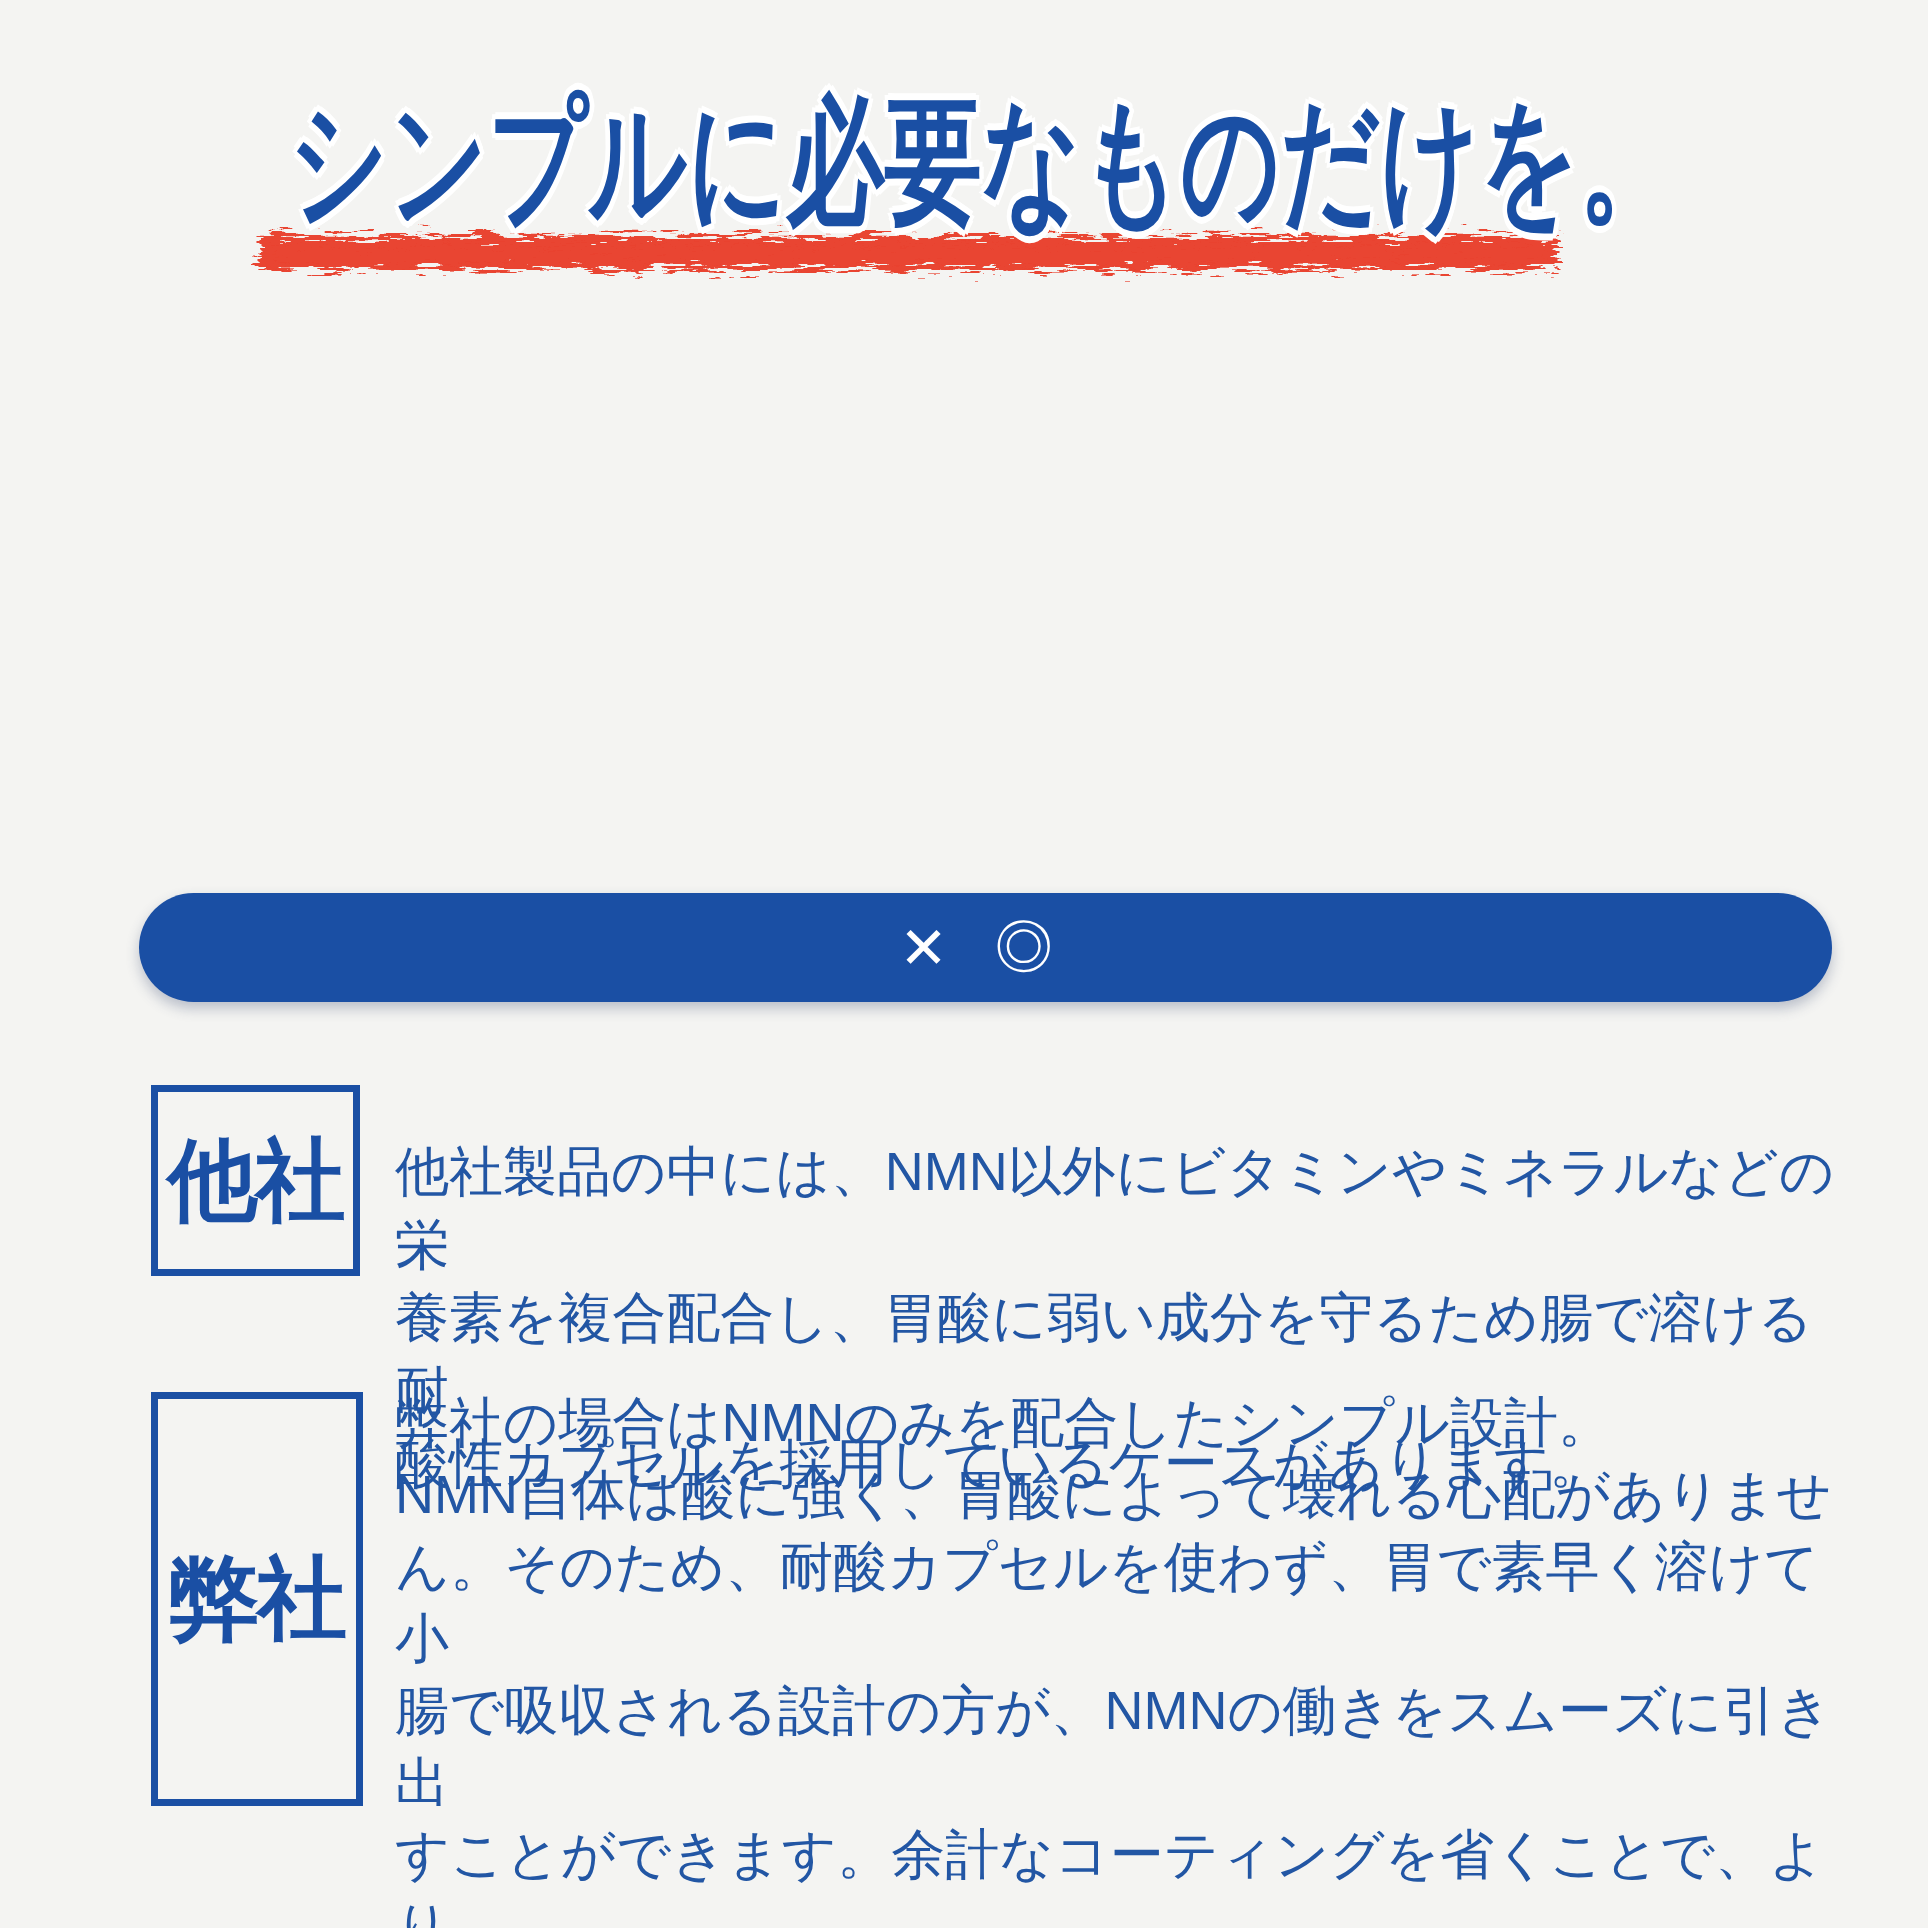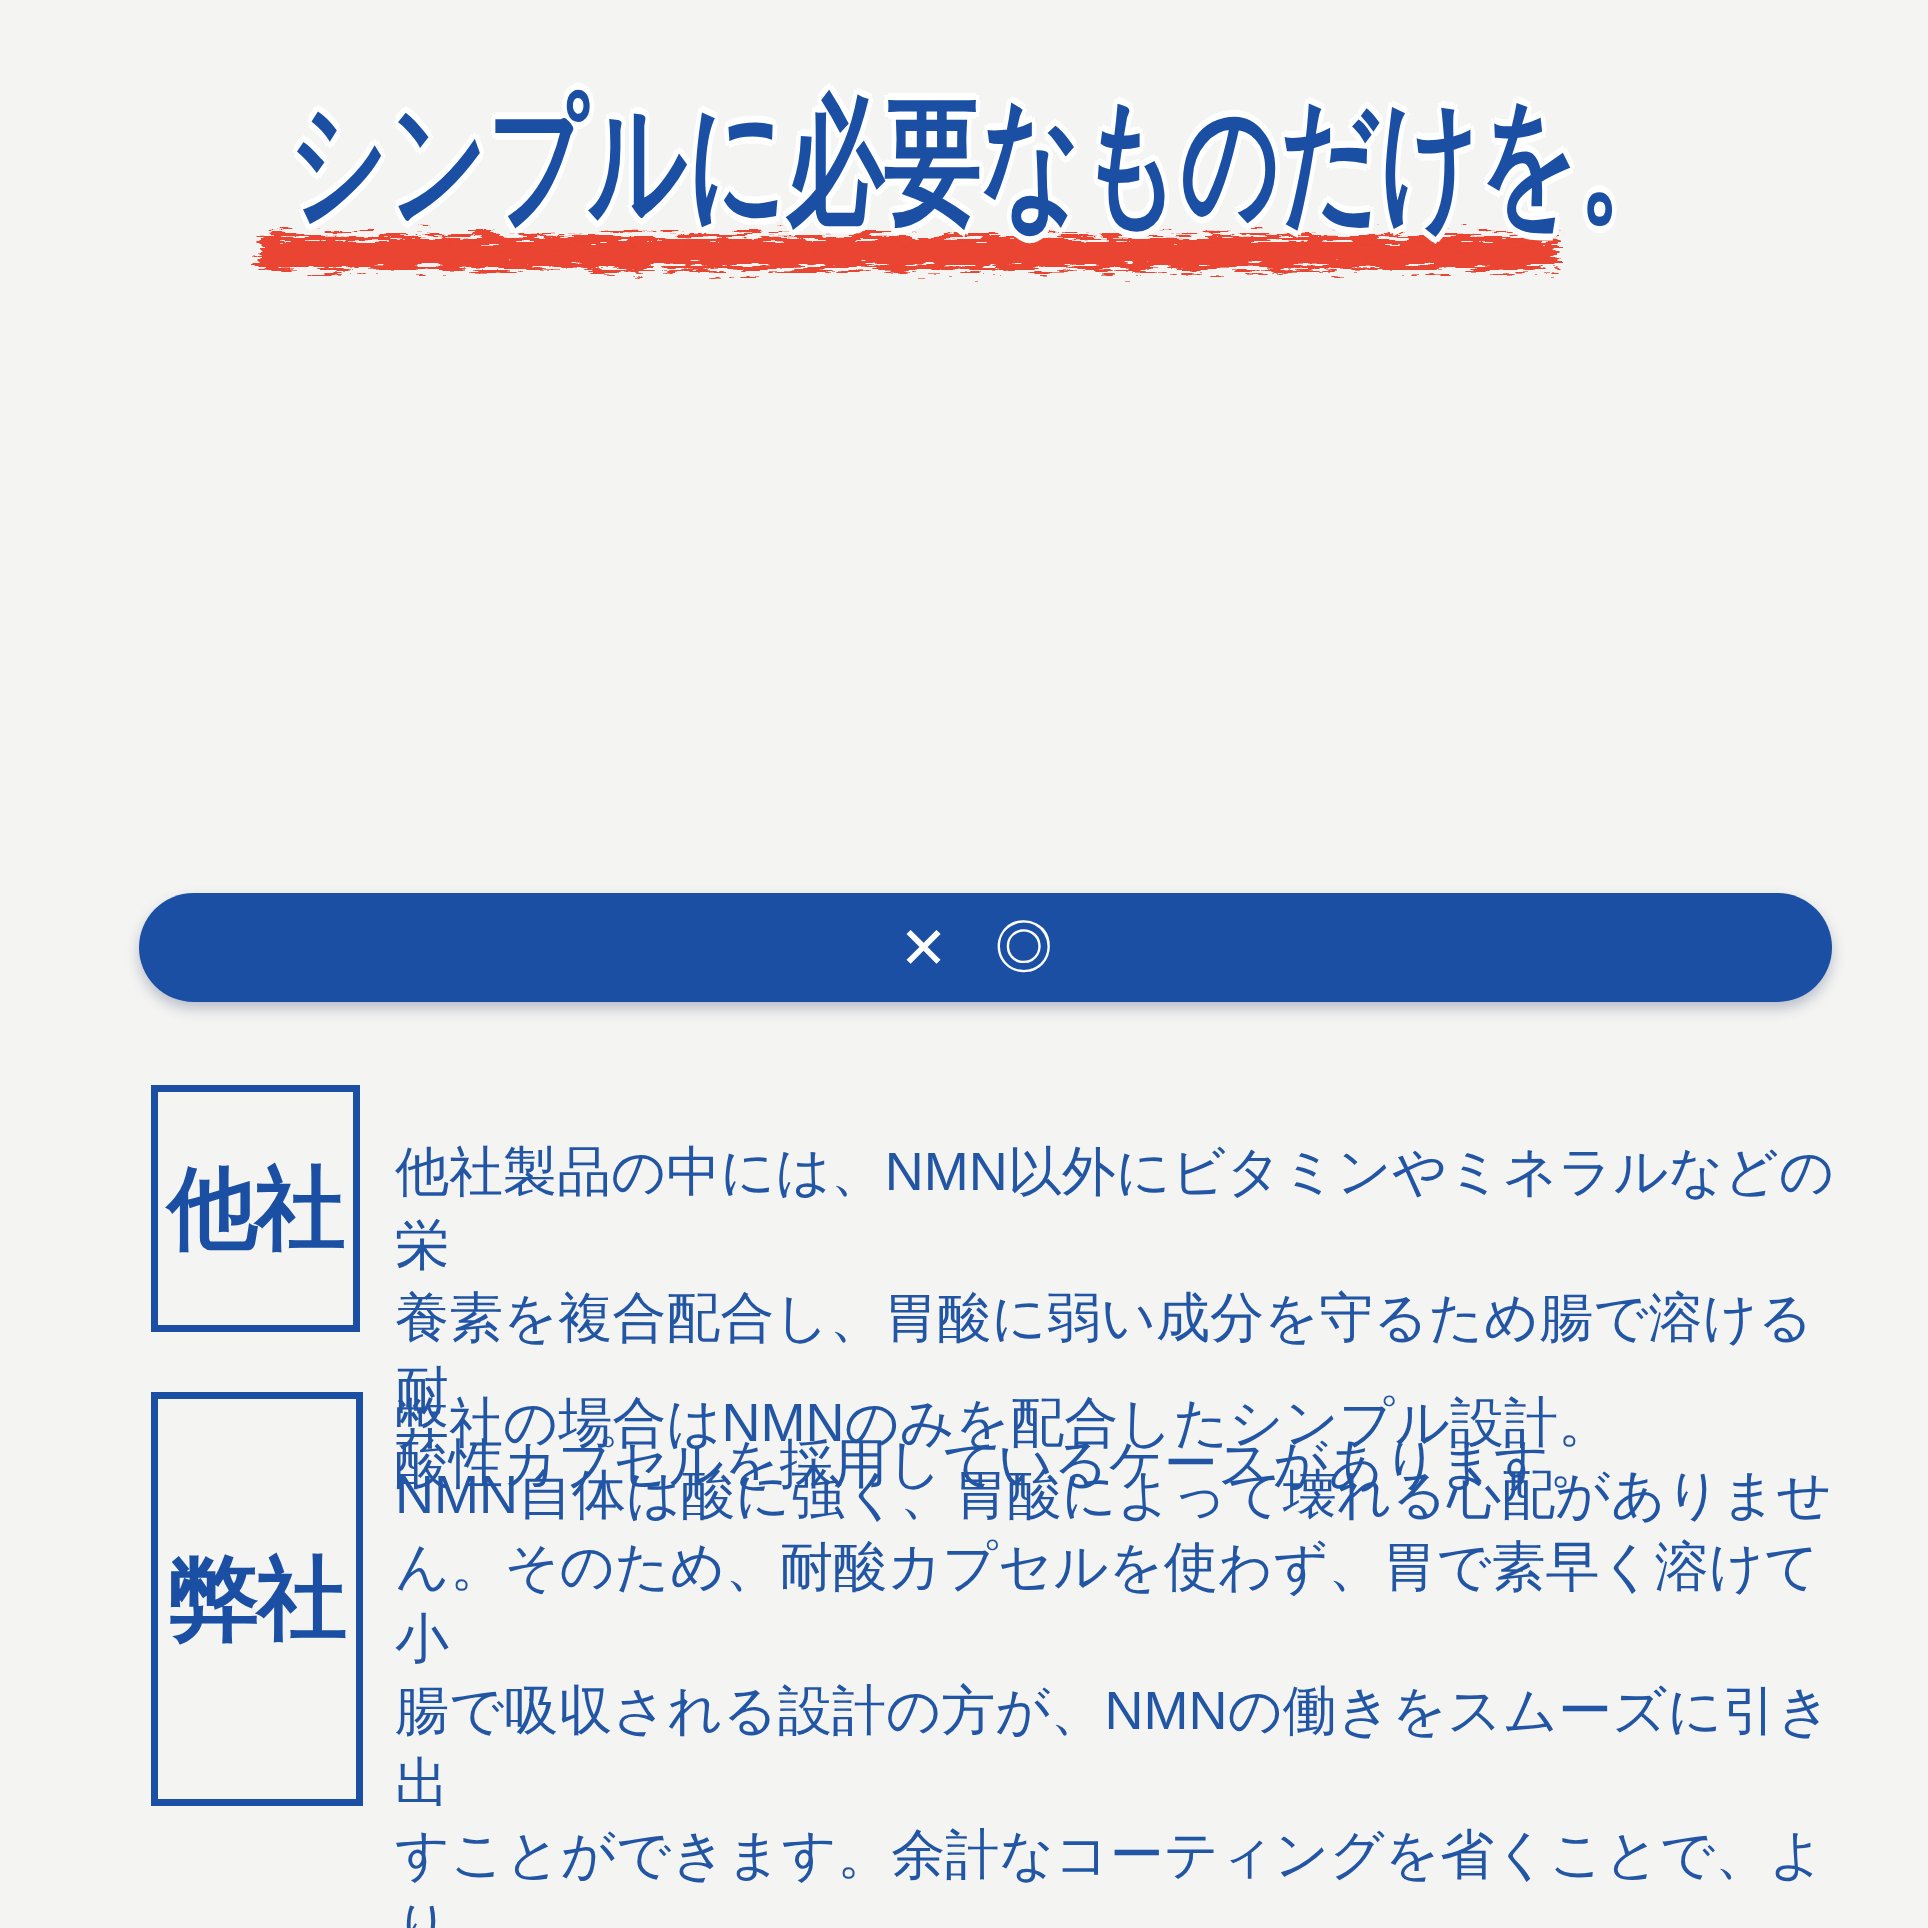"他社" .label-box.other { height: 247px -> 191px }
